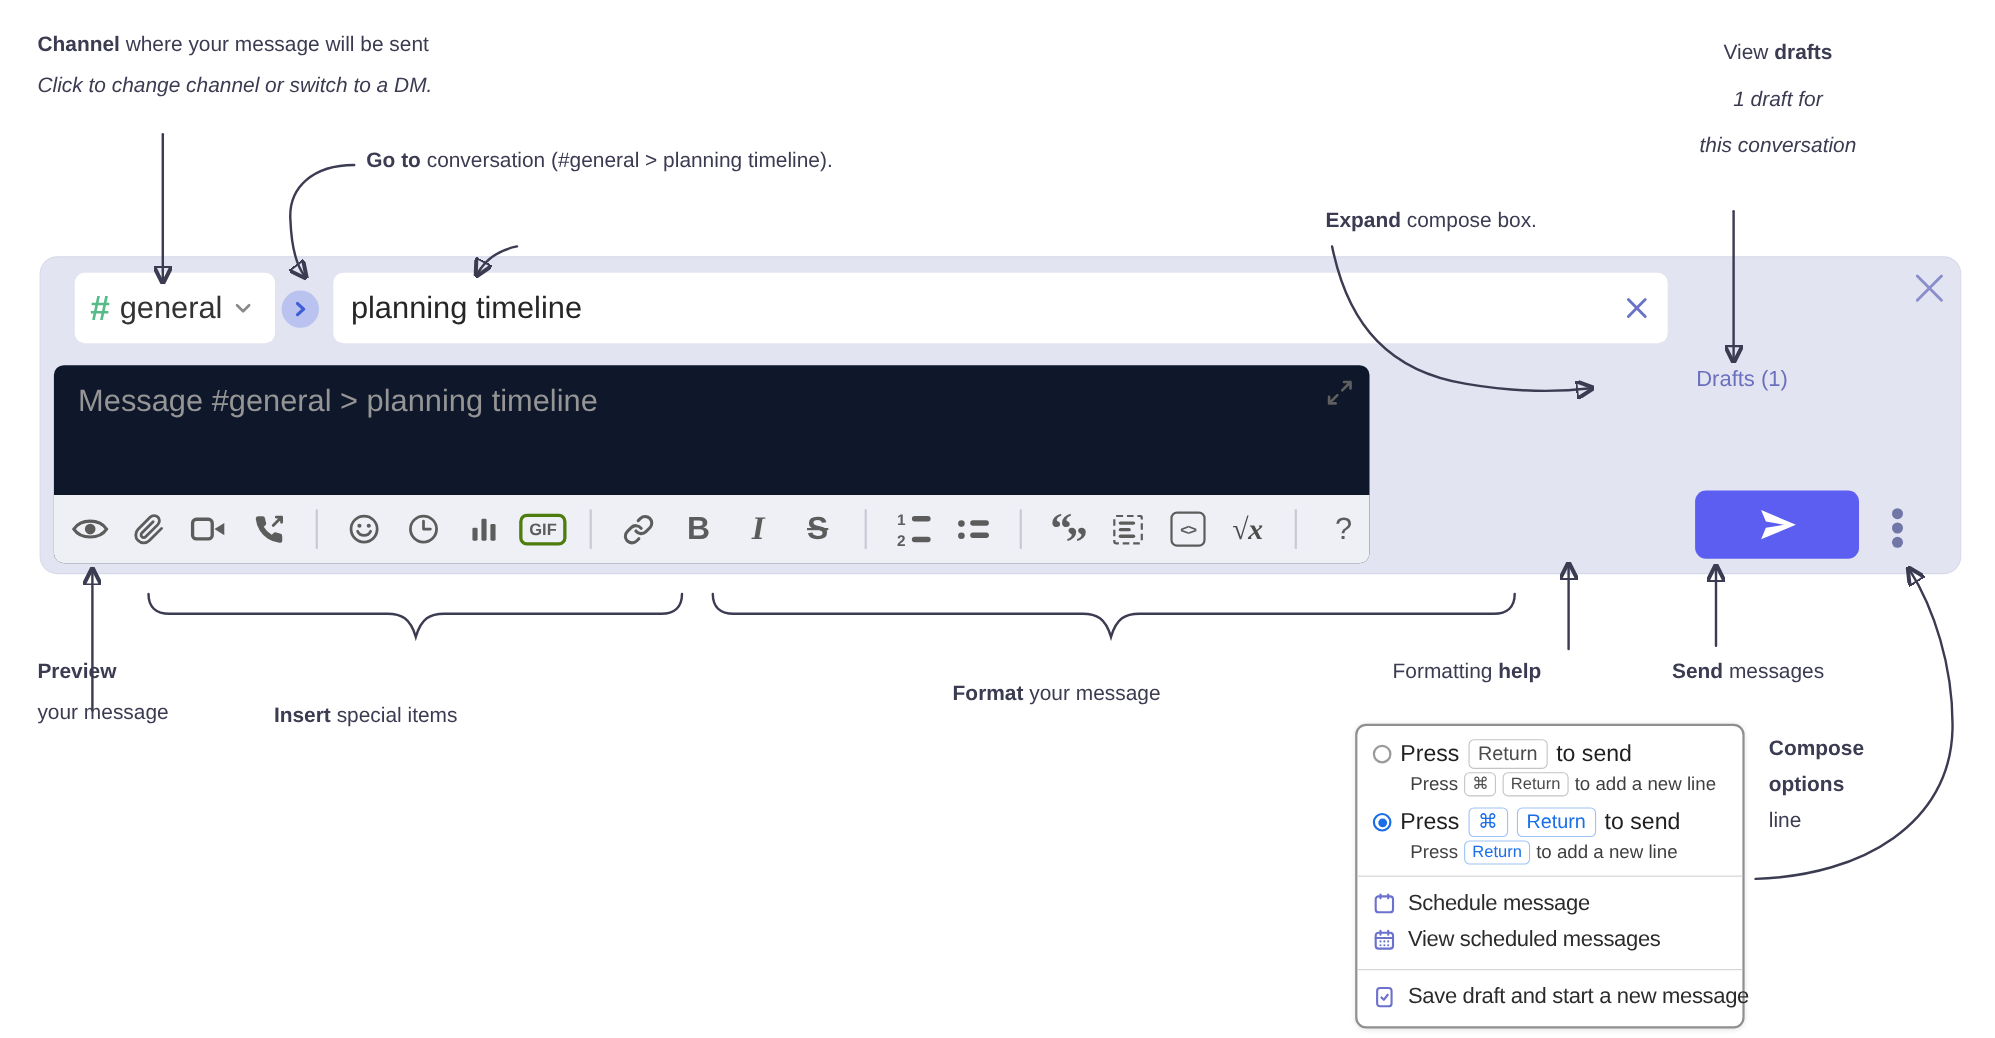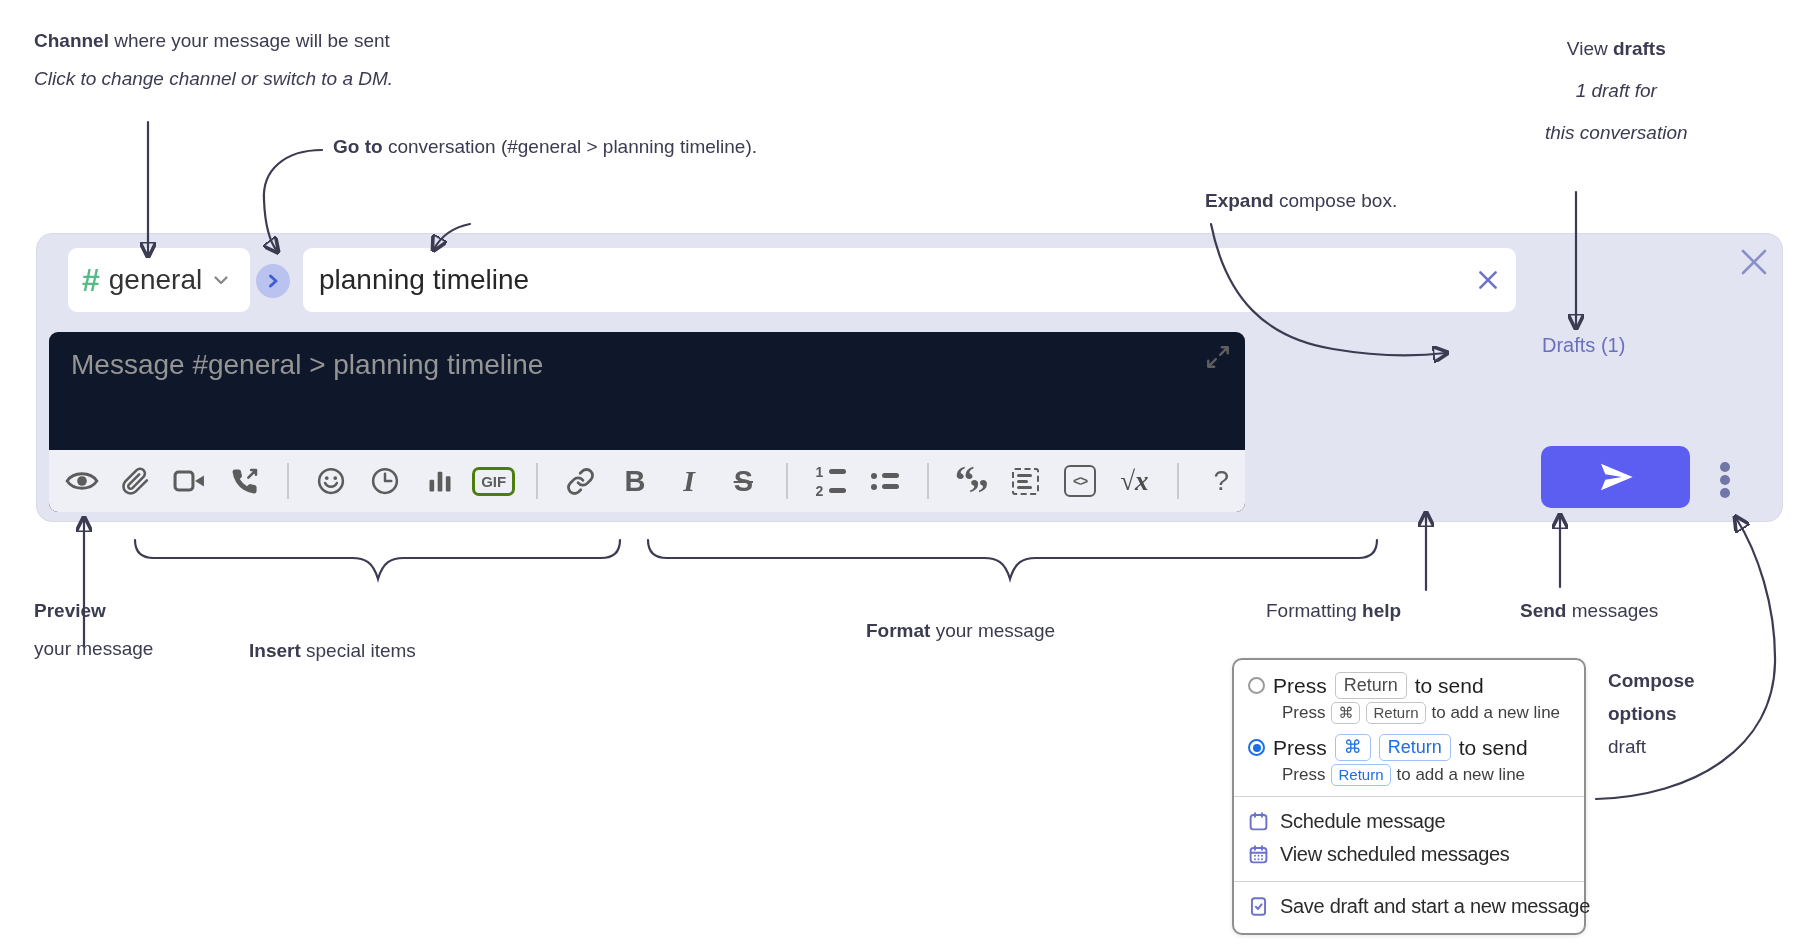"draft" div { text: draft -> line }
